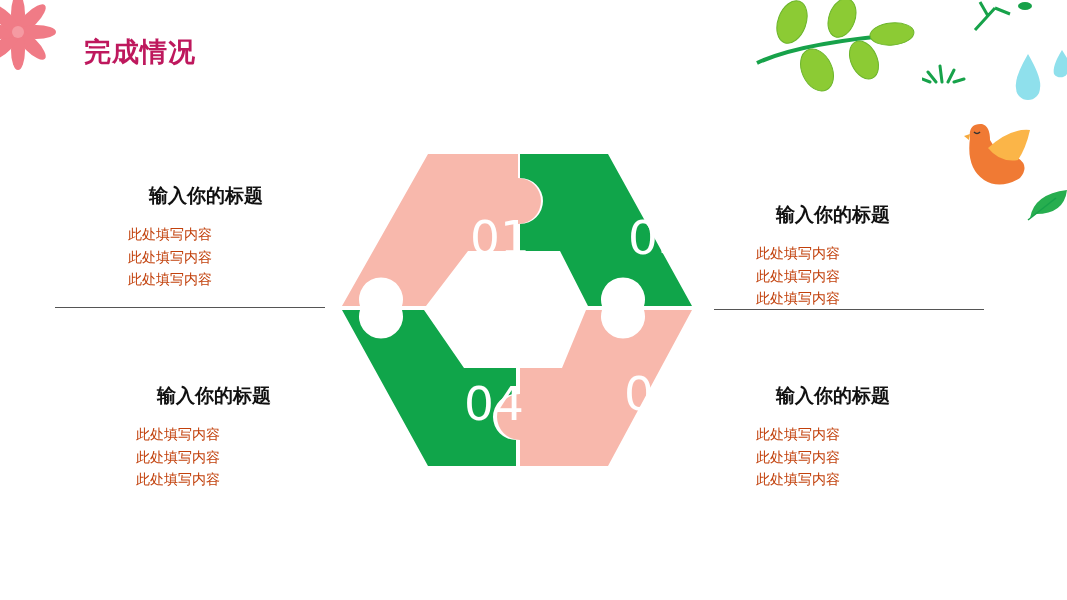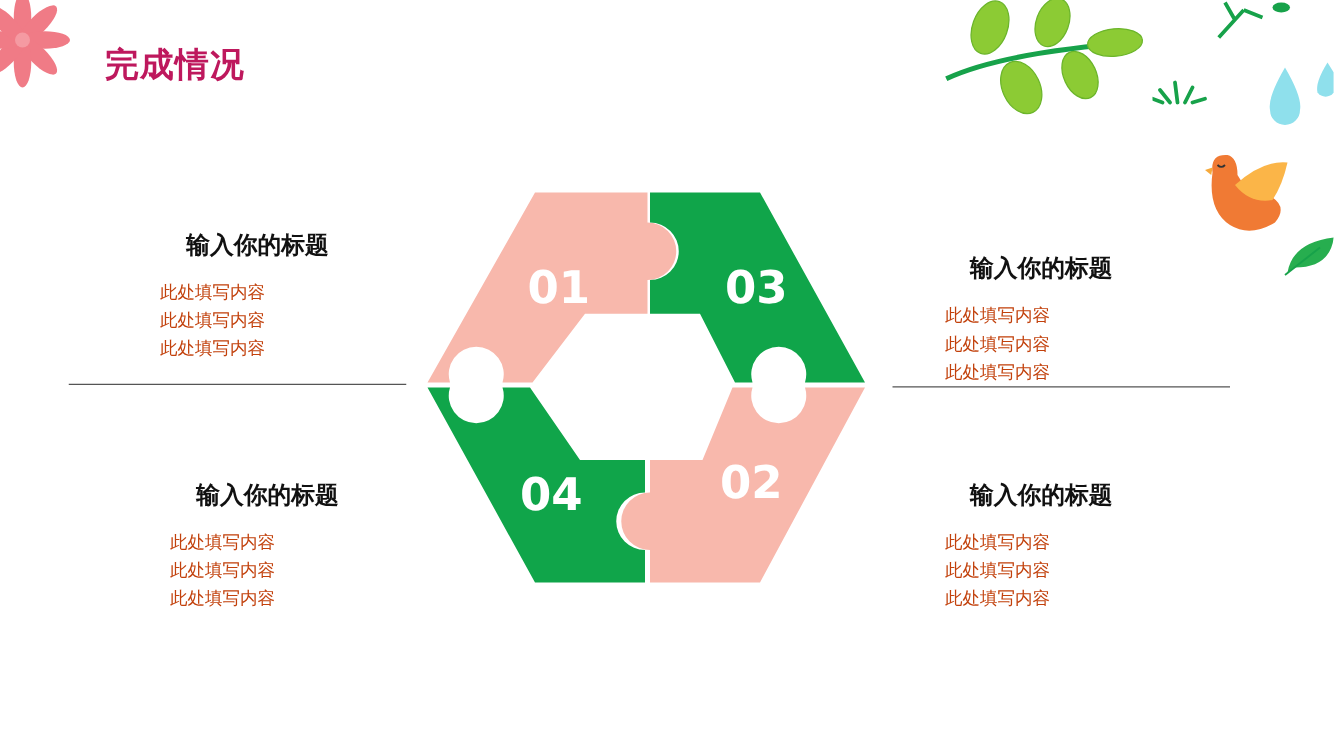"01" .num { font-size: 36px -> 47px; font-weight: bold -> normal; margin-left: none -> 48px }
